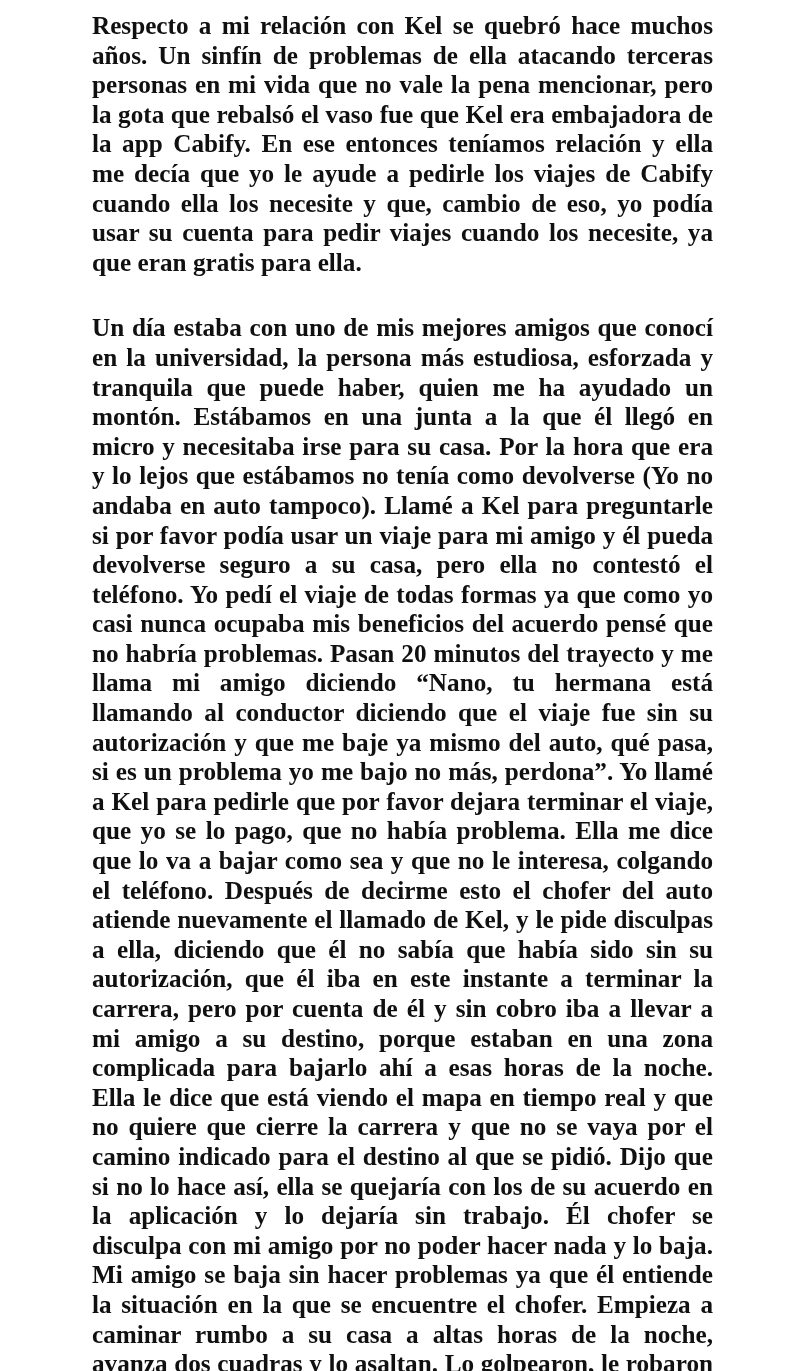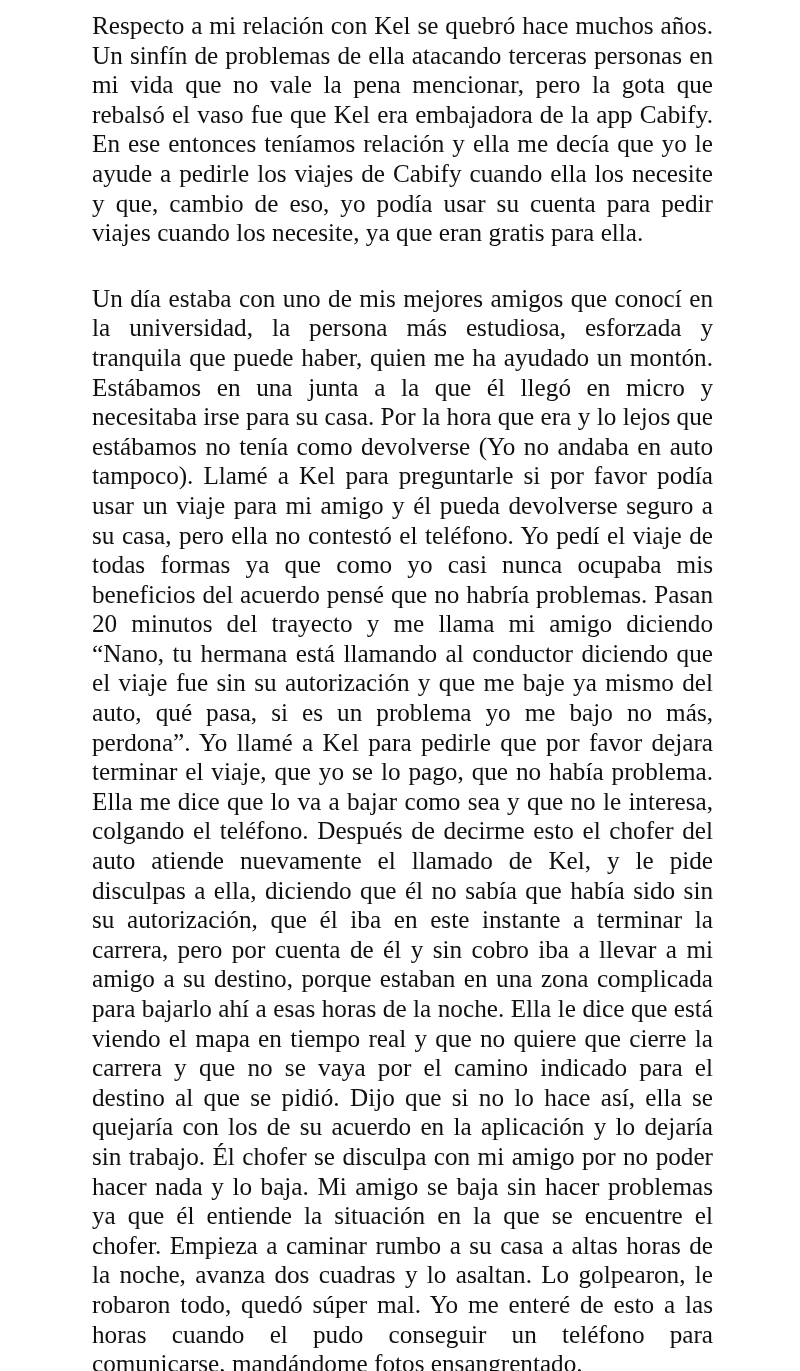"Respecto a mi relación con" .page { font-weight: none -> bold }
